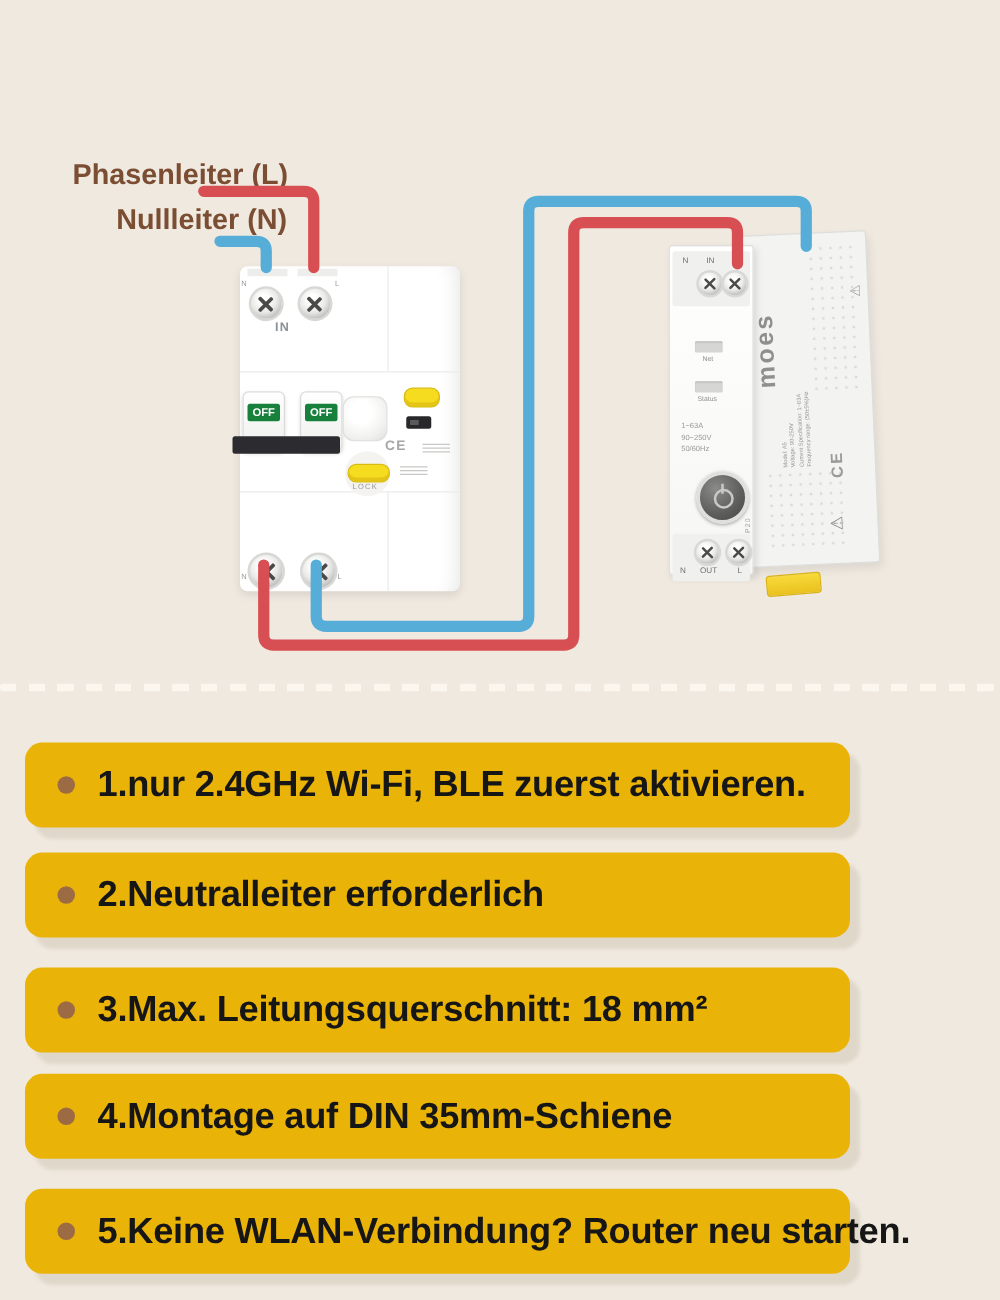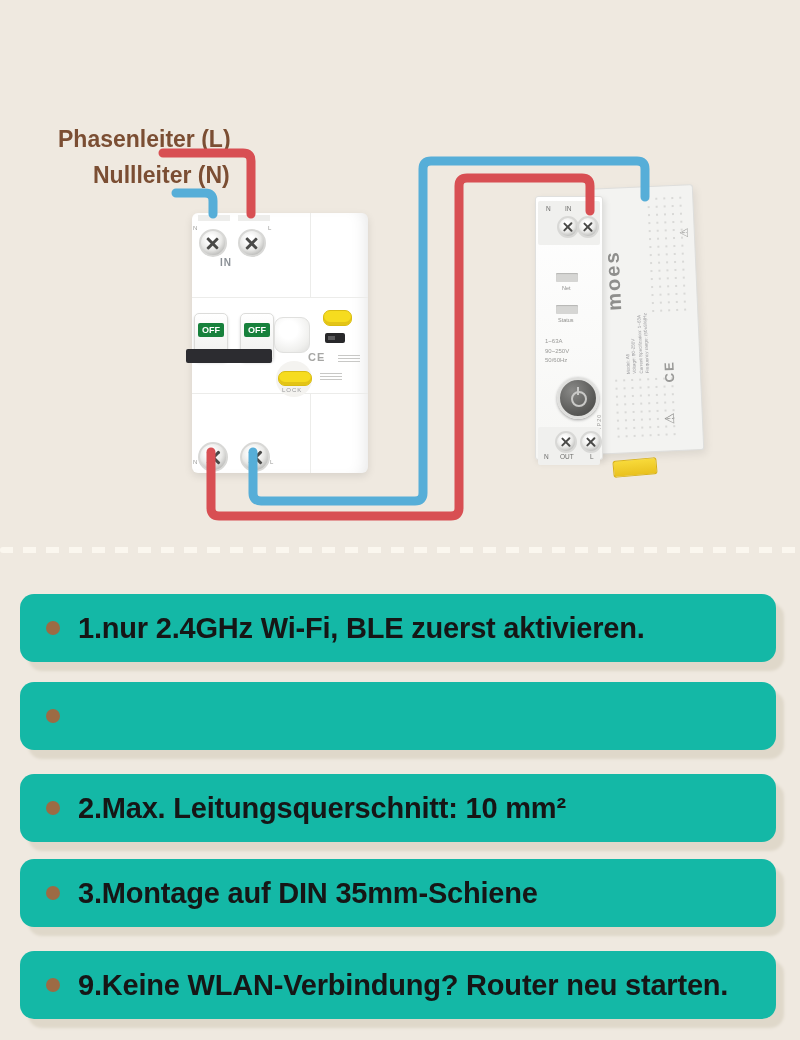"1.nur 2.4GHz Wi-Fi, BLE zuerst" .note-box { background: #14b8a6 -> #eab308; width: 756px -> 660px }
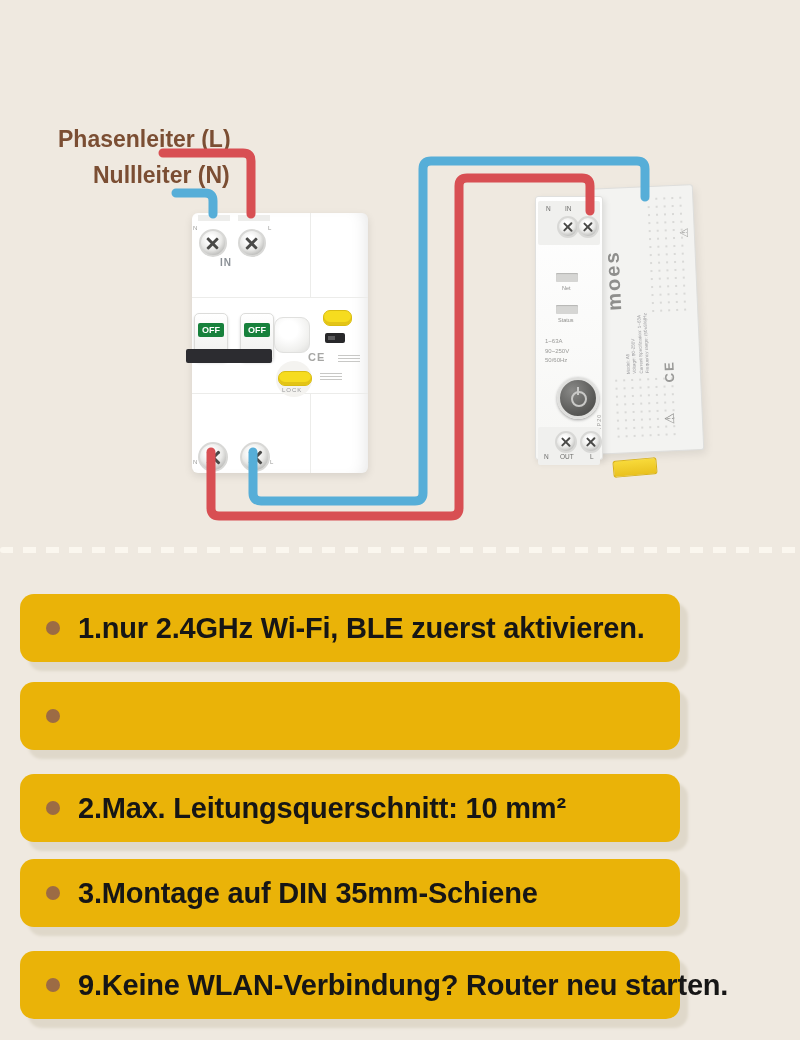"2.Neutralleiter erforderlich" div.note-text { html: none -> <div>2.Neutralleiter erforderlich</div> }
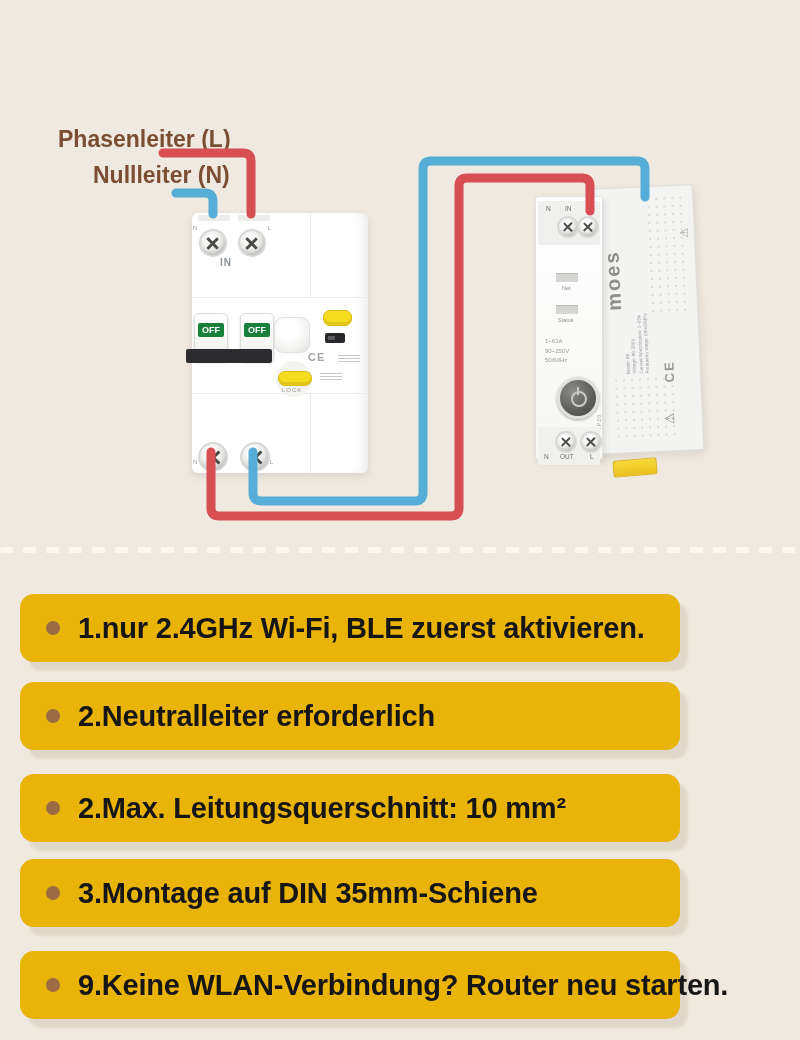"2.Max. Leitungsquerschnitt: 10 mm²" div.note-text { text: 2.Max. Leitungsquerschnitt: 10 -> 3.Max. Leitungsquerschnitt: 18 }
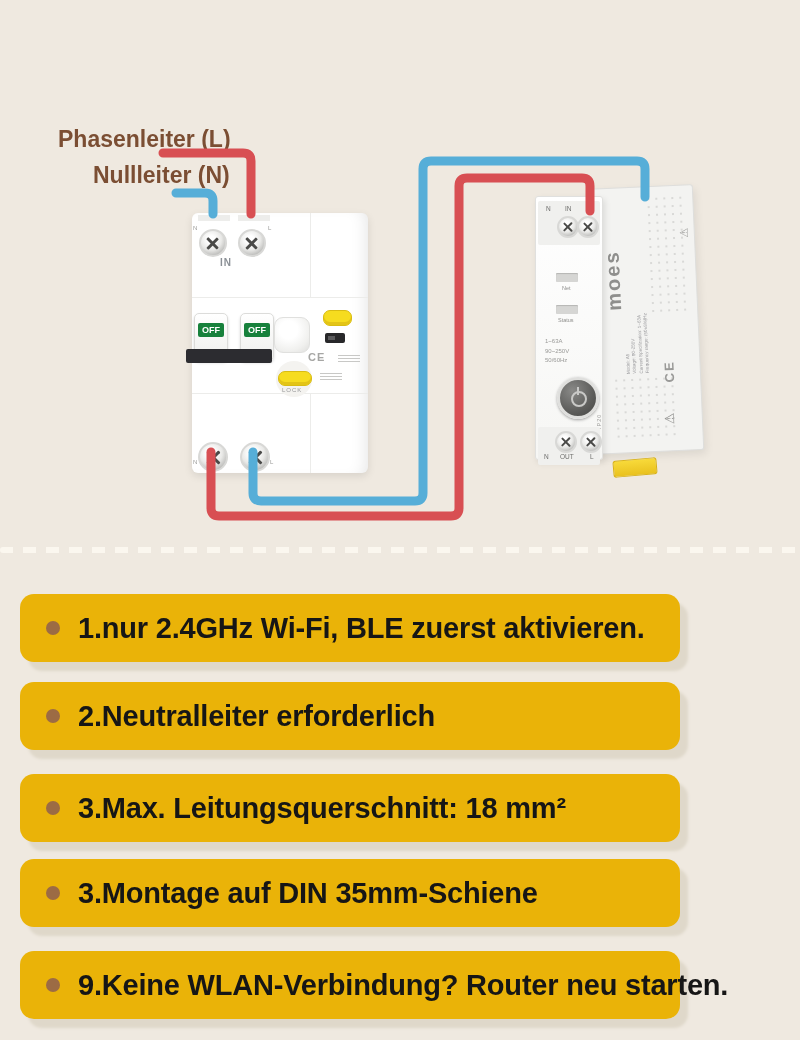"3.Montage auf DIN 35mm-Schiene" div.note-text { text: 3.Montage -> 4.Montage }
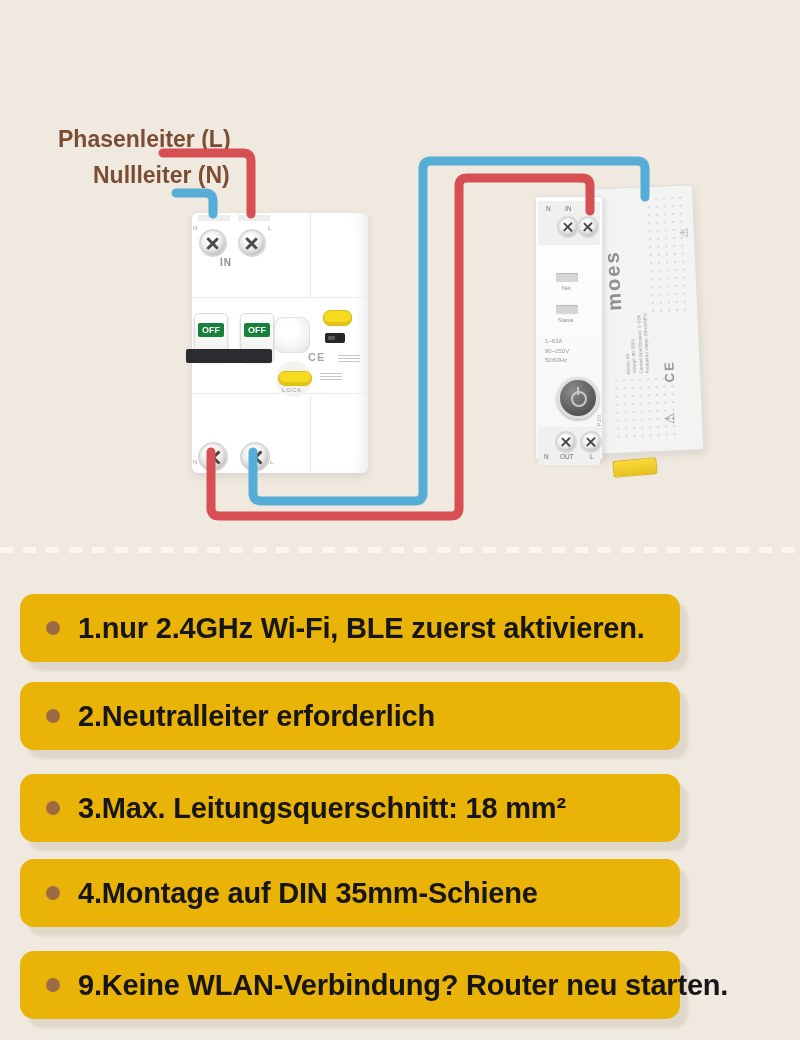"9.Keine WLAN-Verbindung? Router neu" div.note-text { text: 9.Keine -> 5.Keine }
